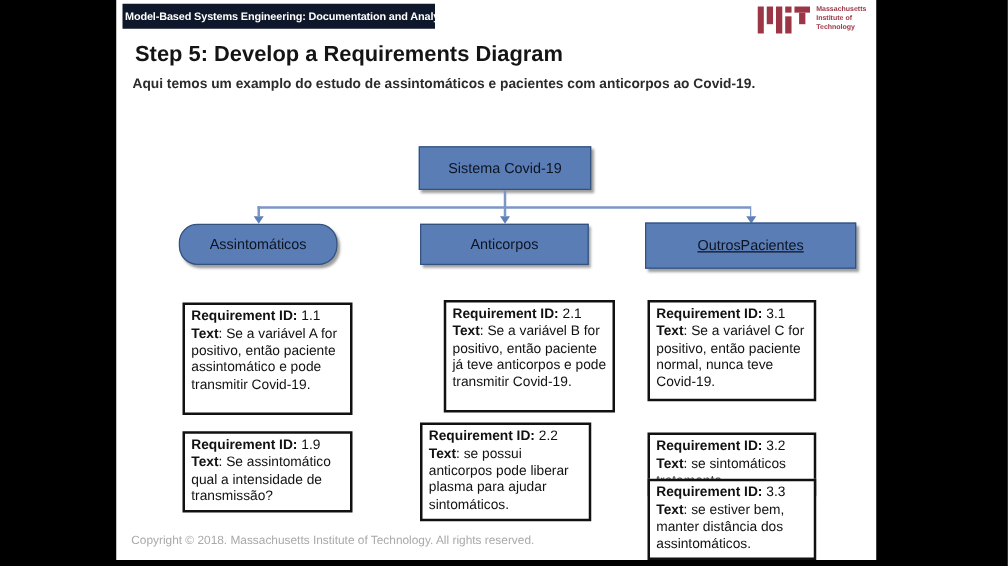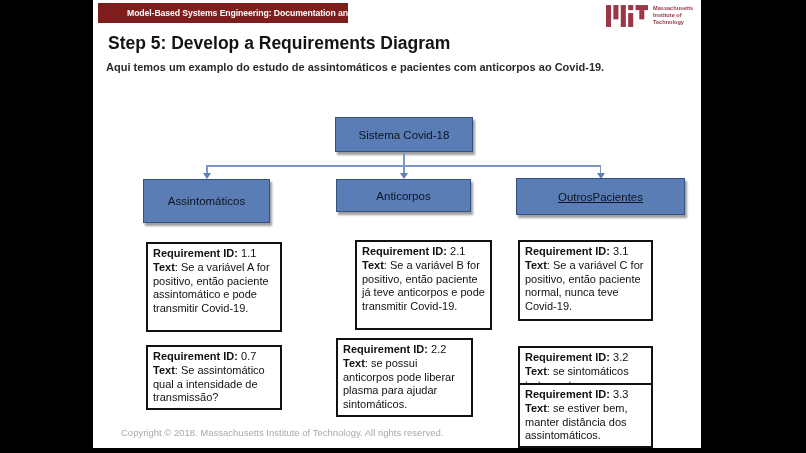"Model-Based Systems Engineering:" .green-bar { background: #7f1d1d -> #0f172a; padding-left: 29px -> 2px }
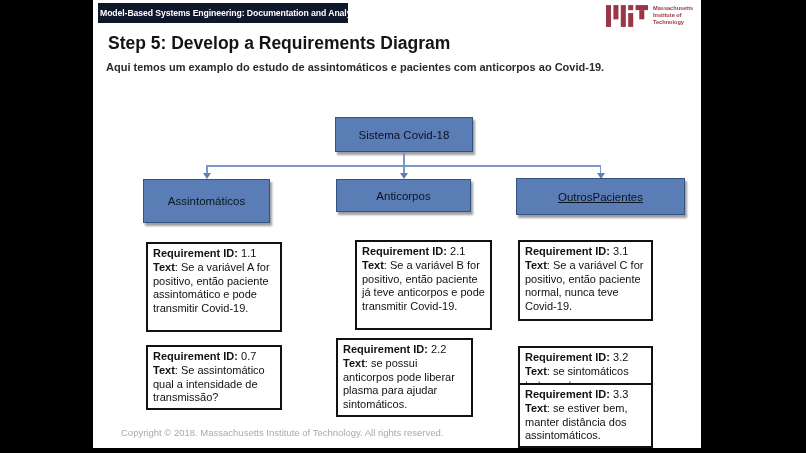"Sistema Covid-18" div.node { text: Covid-18 -> Covid-19 }
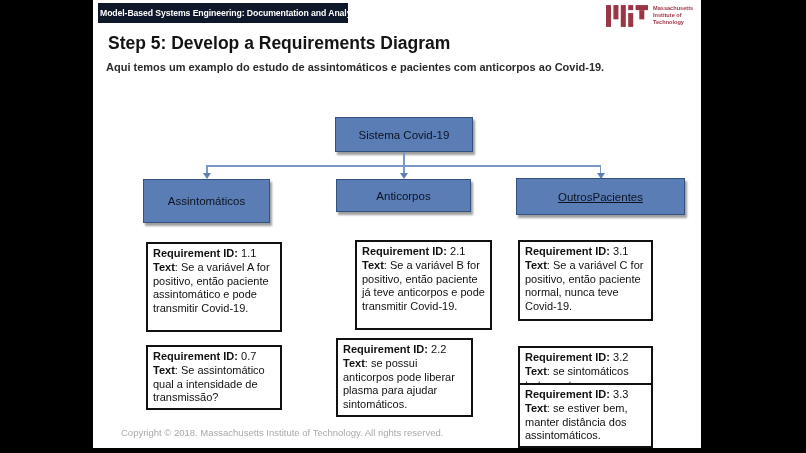"Assintomáticos" .node-a { border-radius: none -> 15px; height: 44px -> 33px }
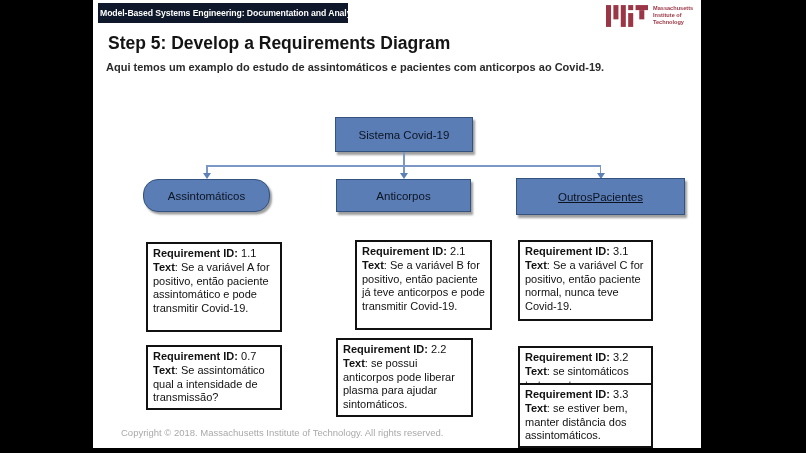"0.7" span { text: 0.7 -> 1.9 }
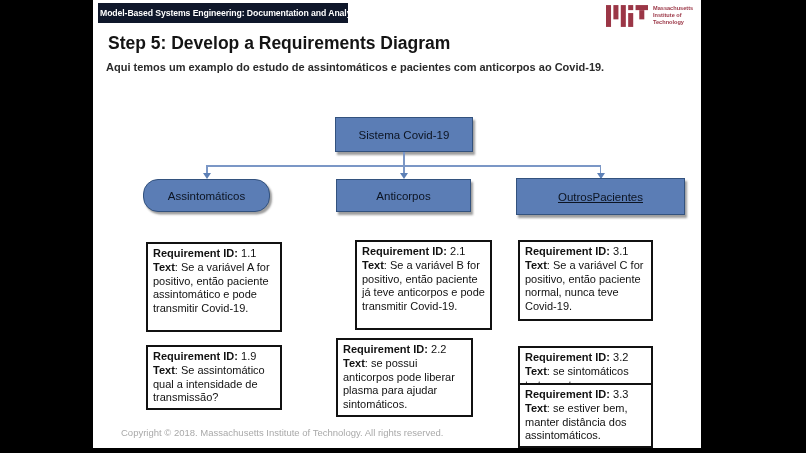"Copyright © 2018. Massachusetts" .footer { left: 28px -> 12px }
